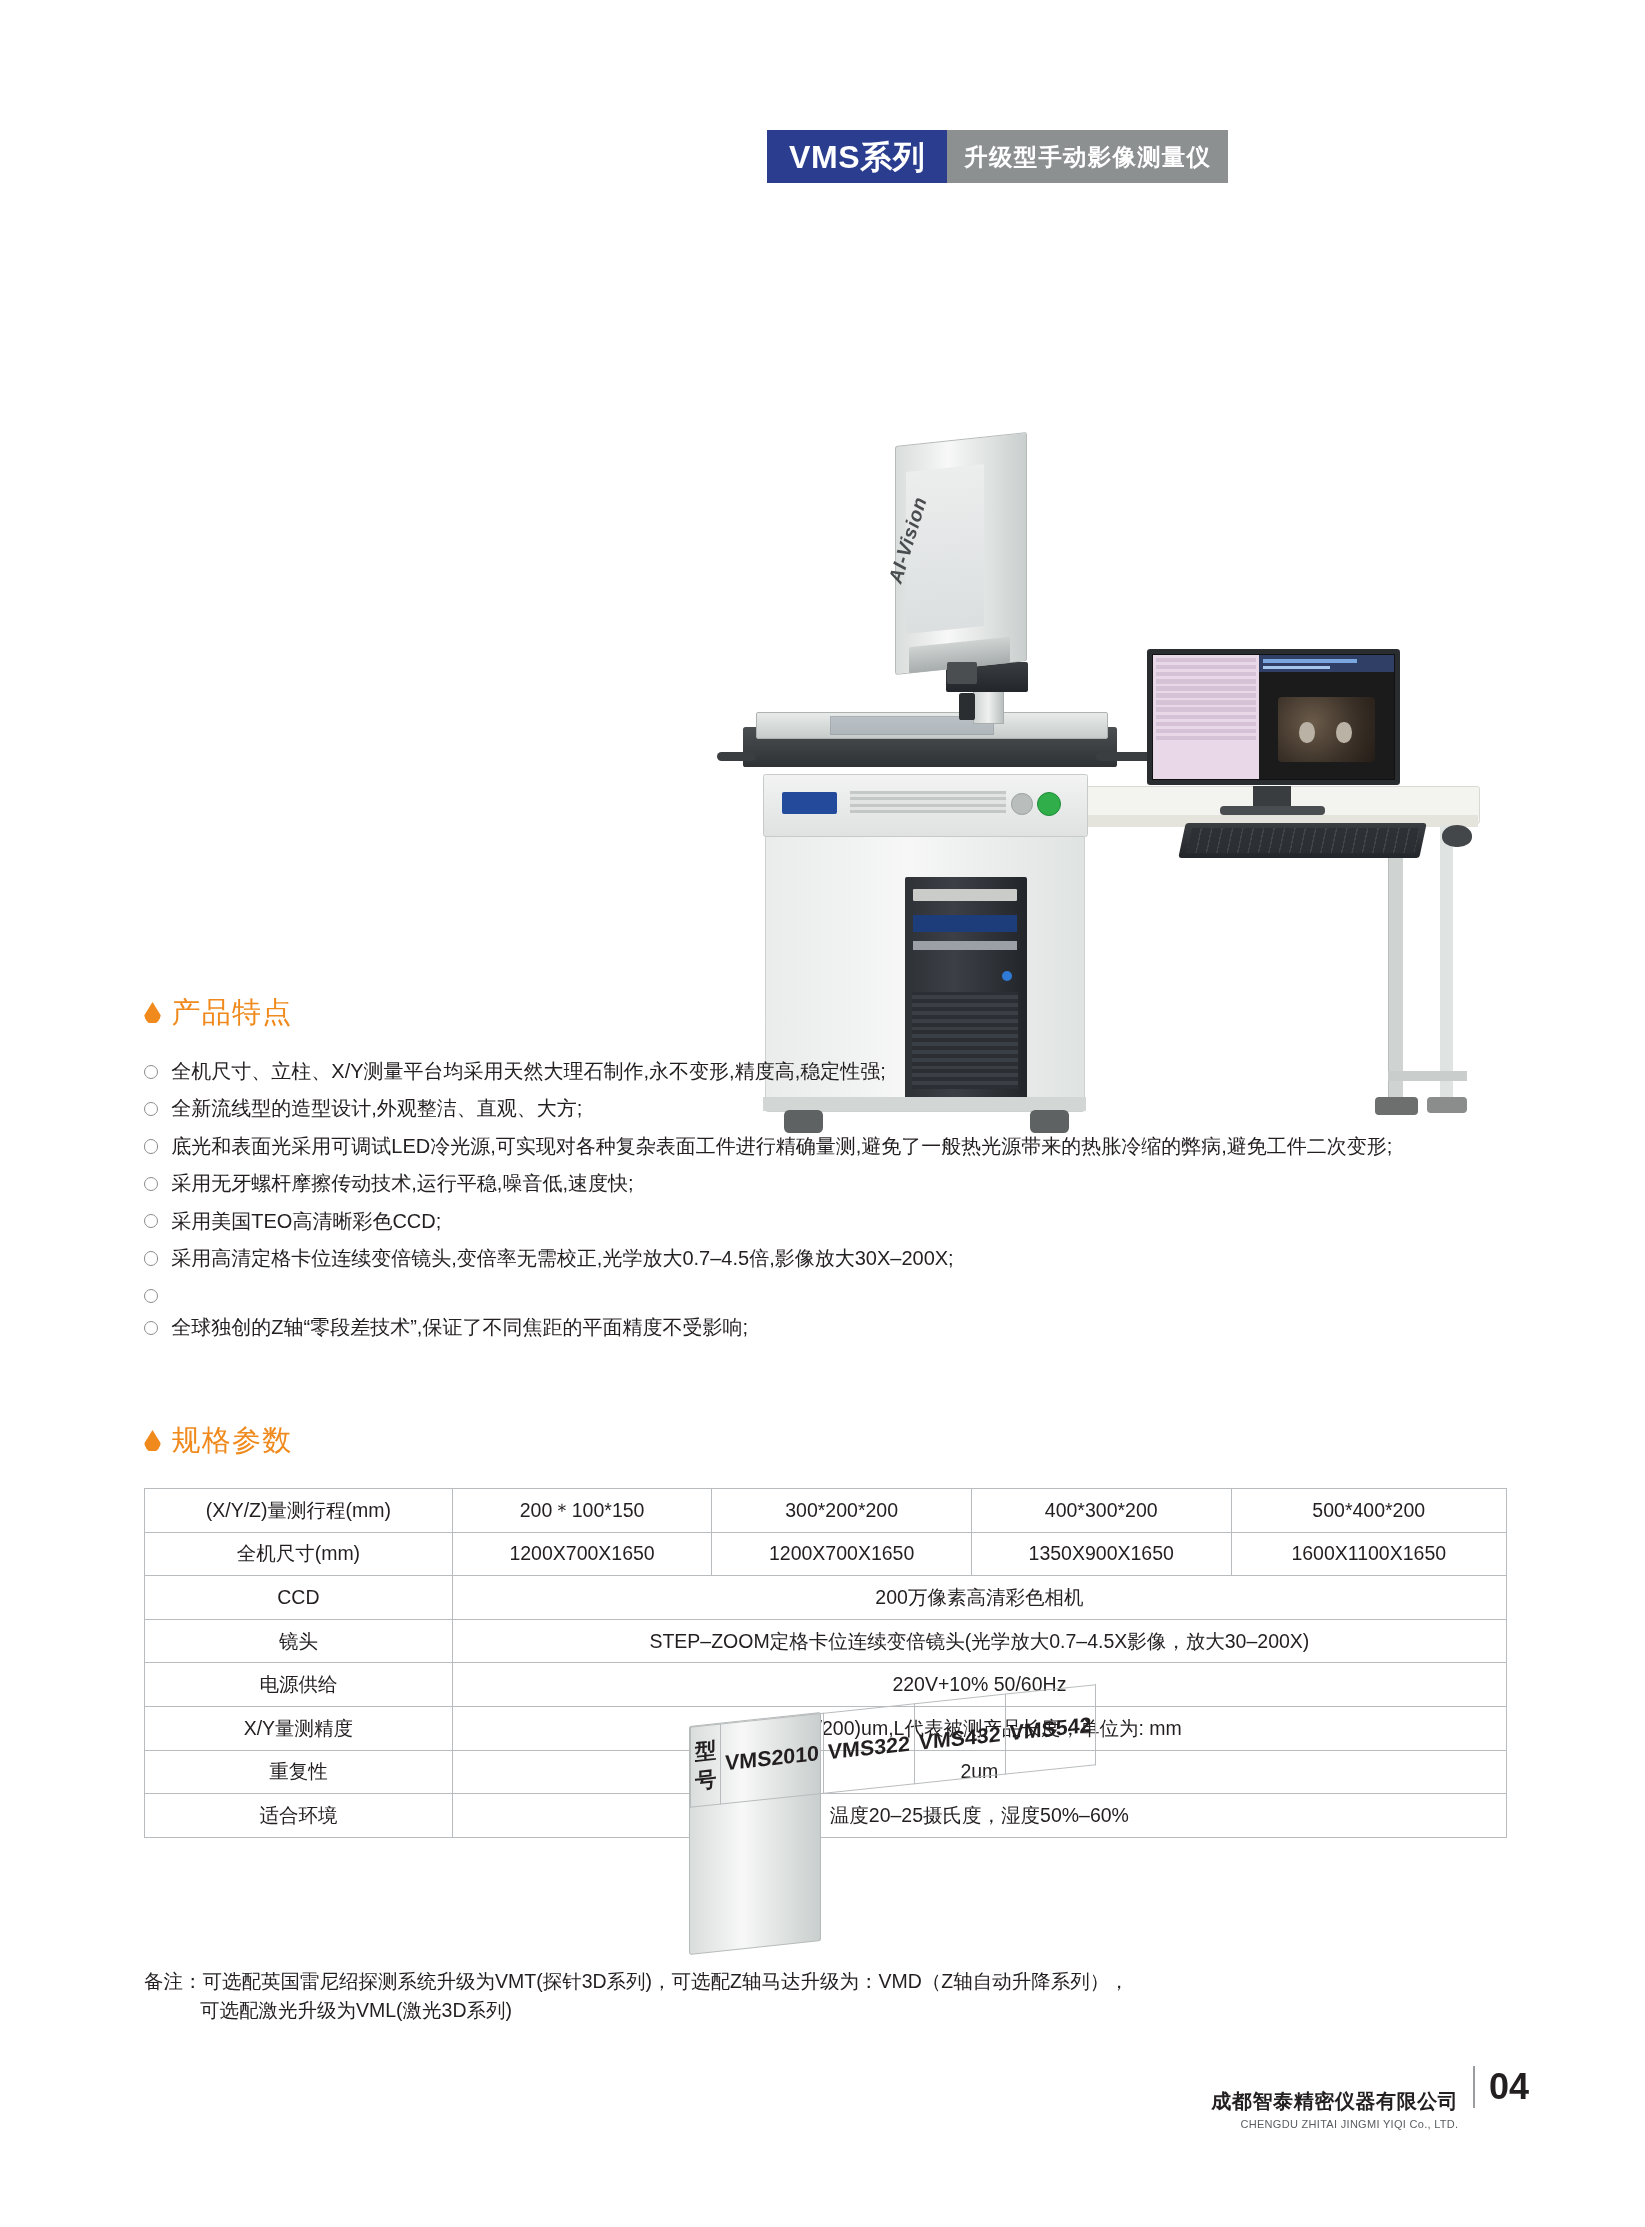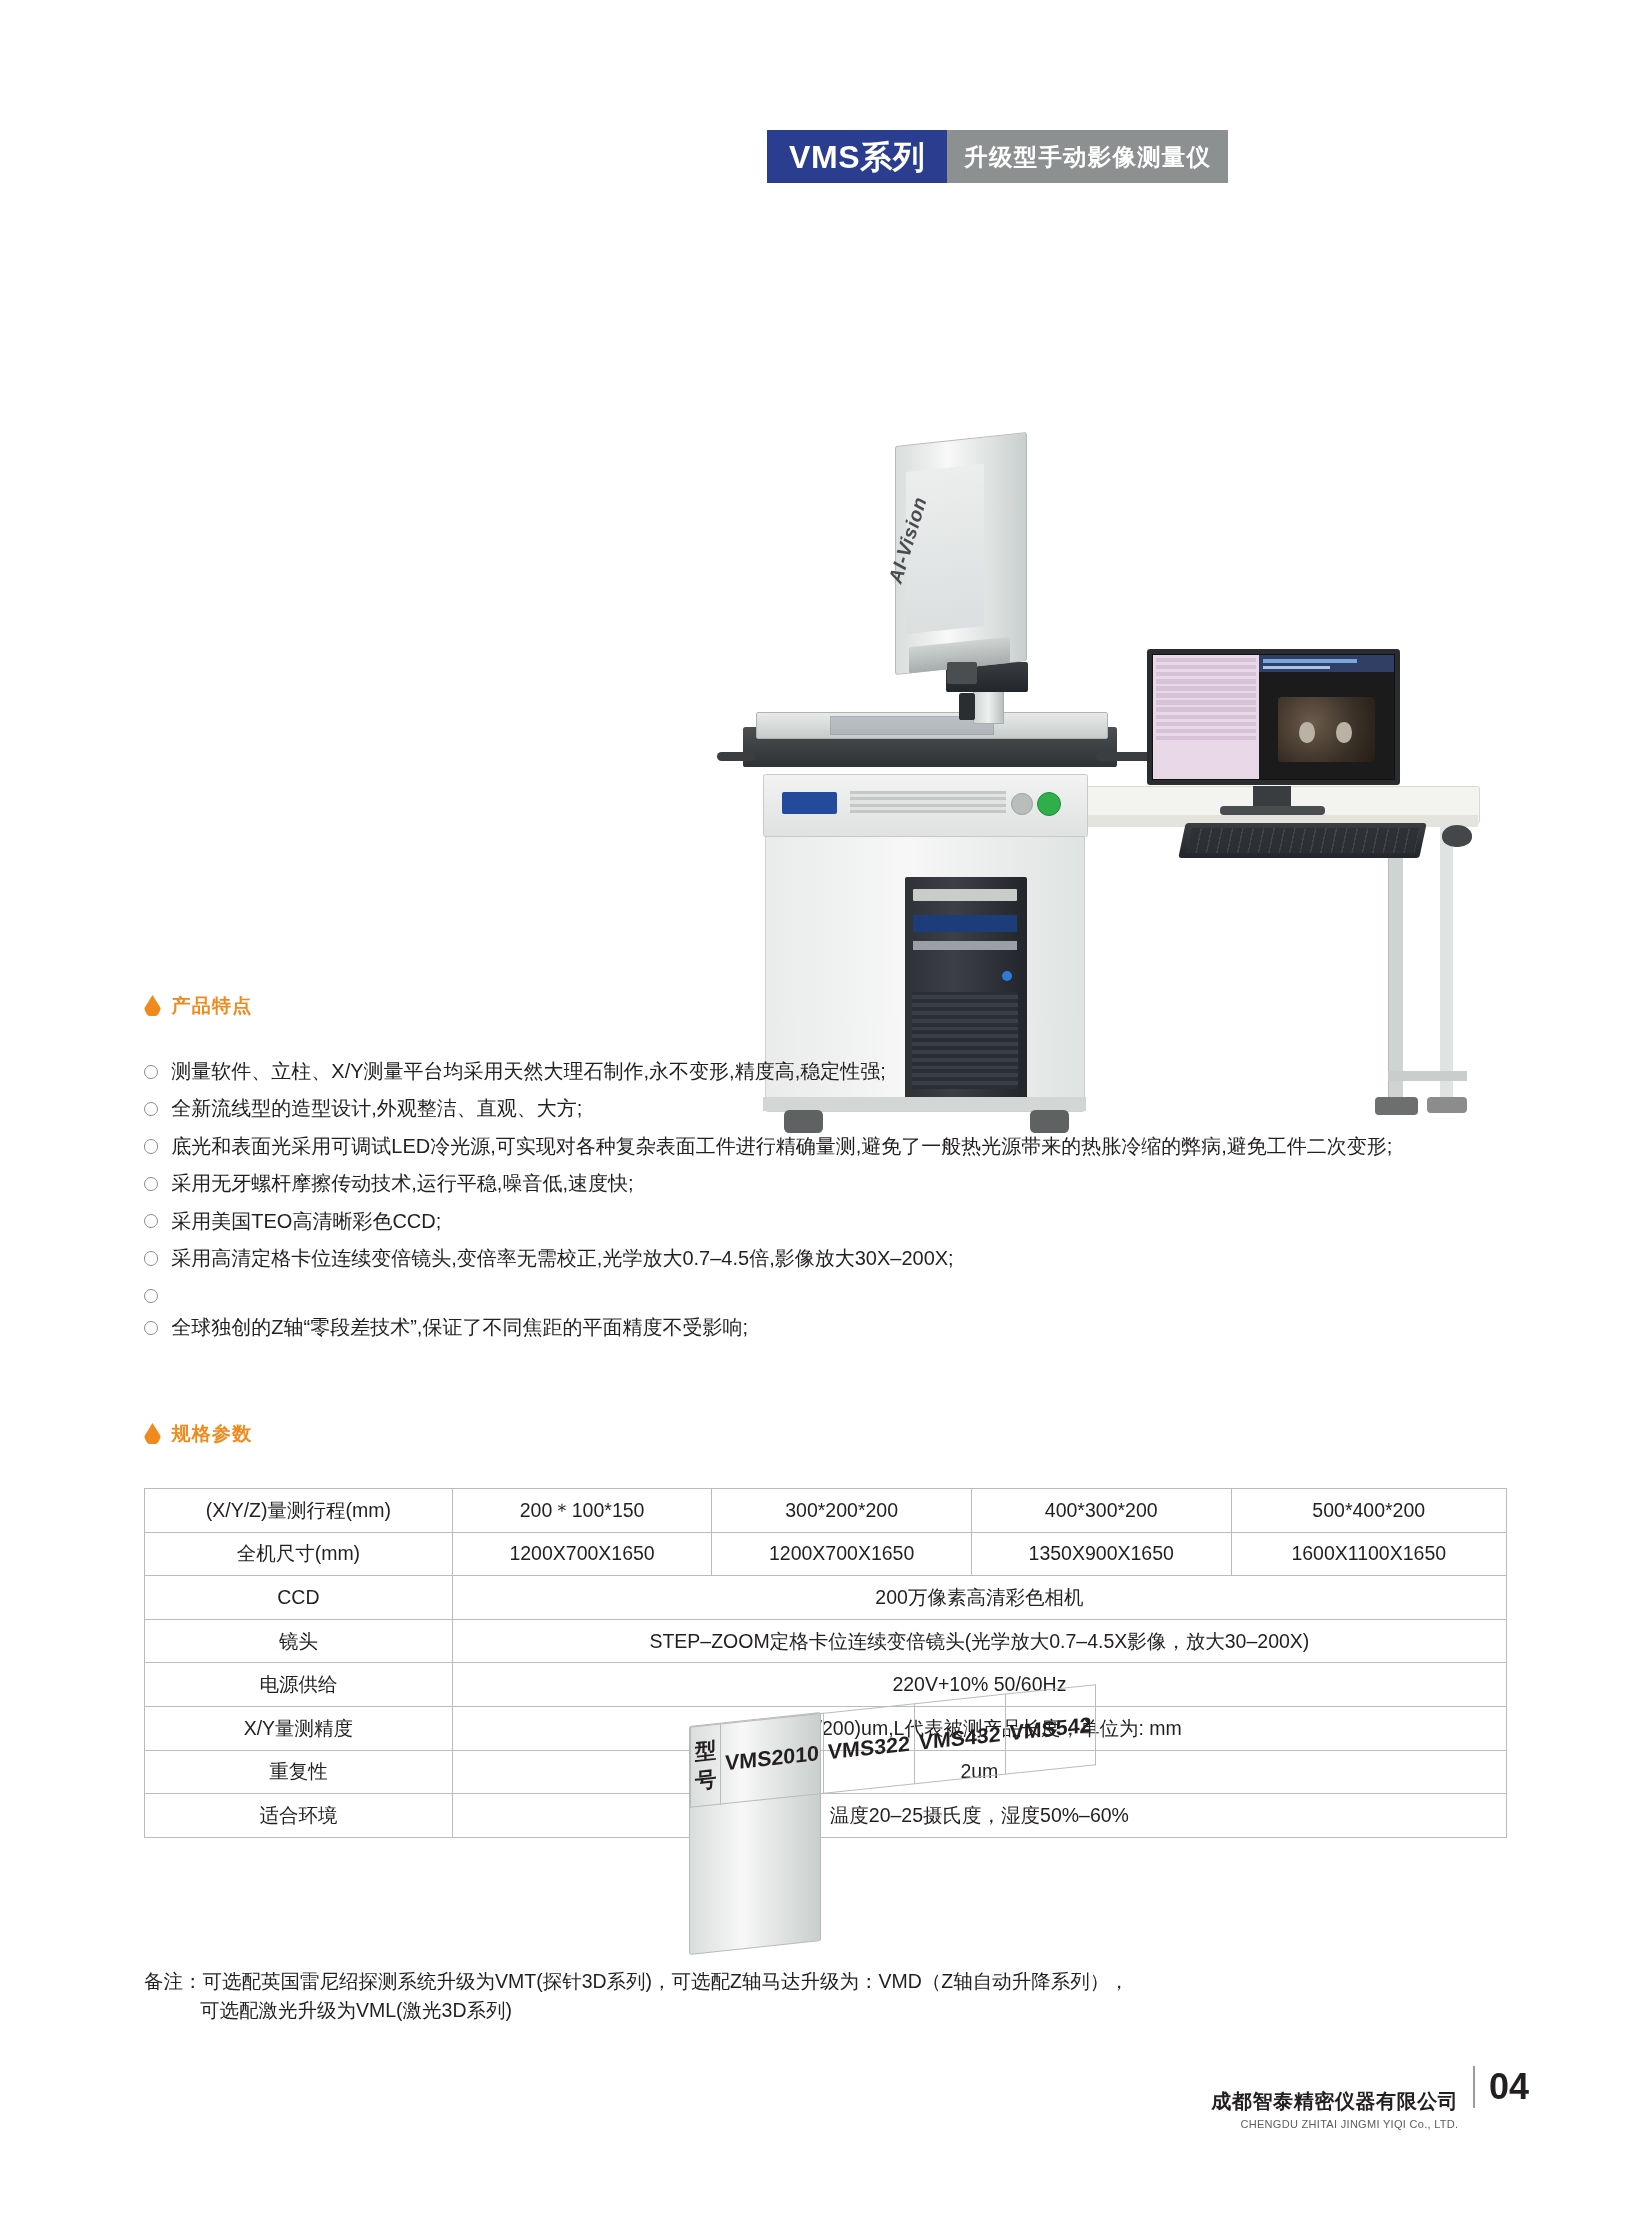"产品特点" .sec-title { font-size: 19px -> 29px; font-weight: bold -> normal }
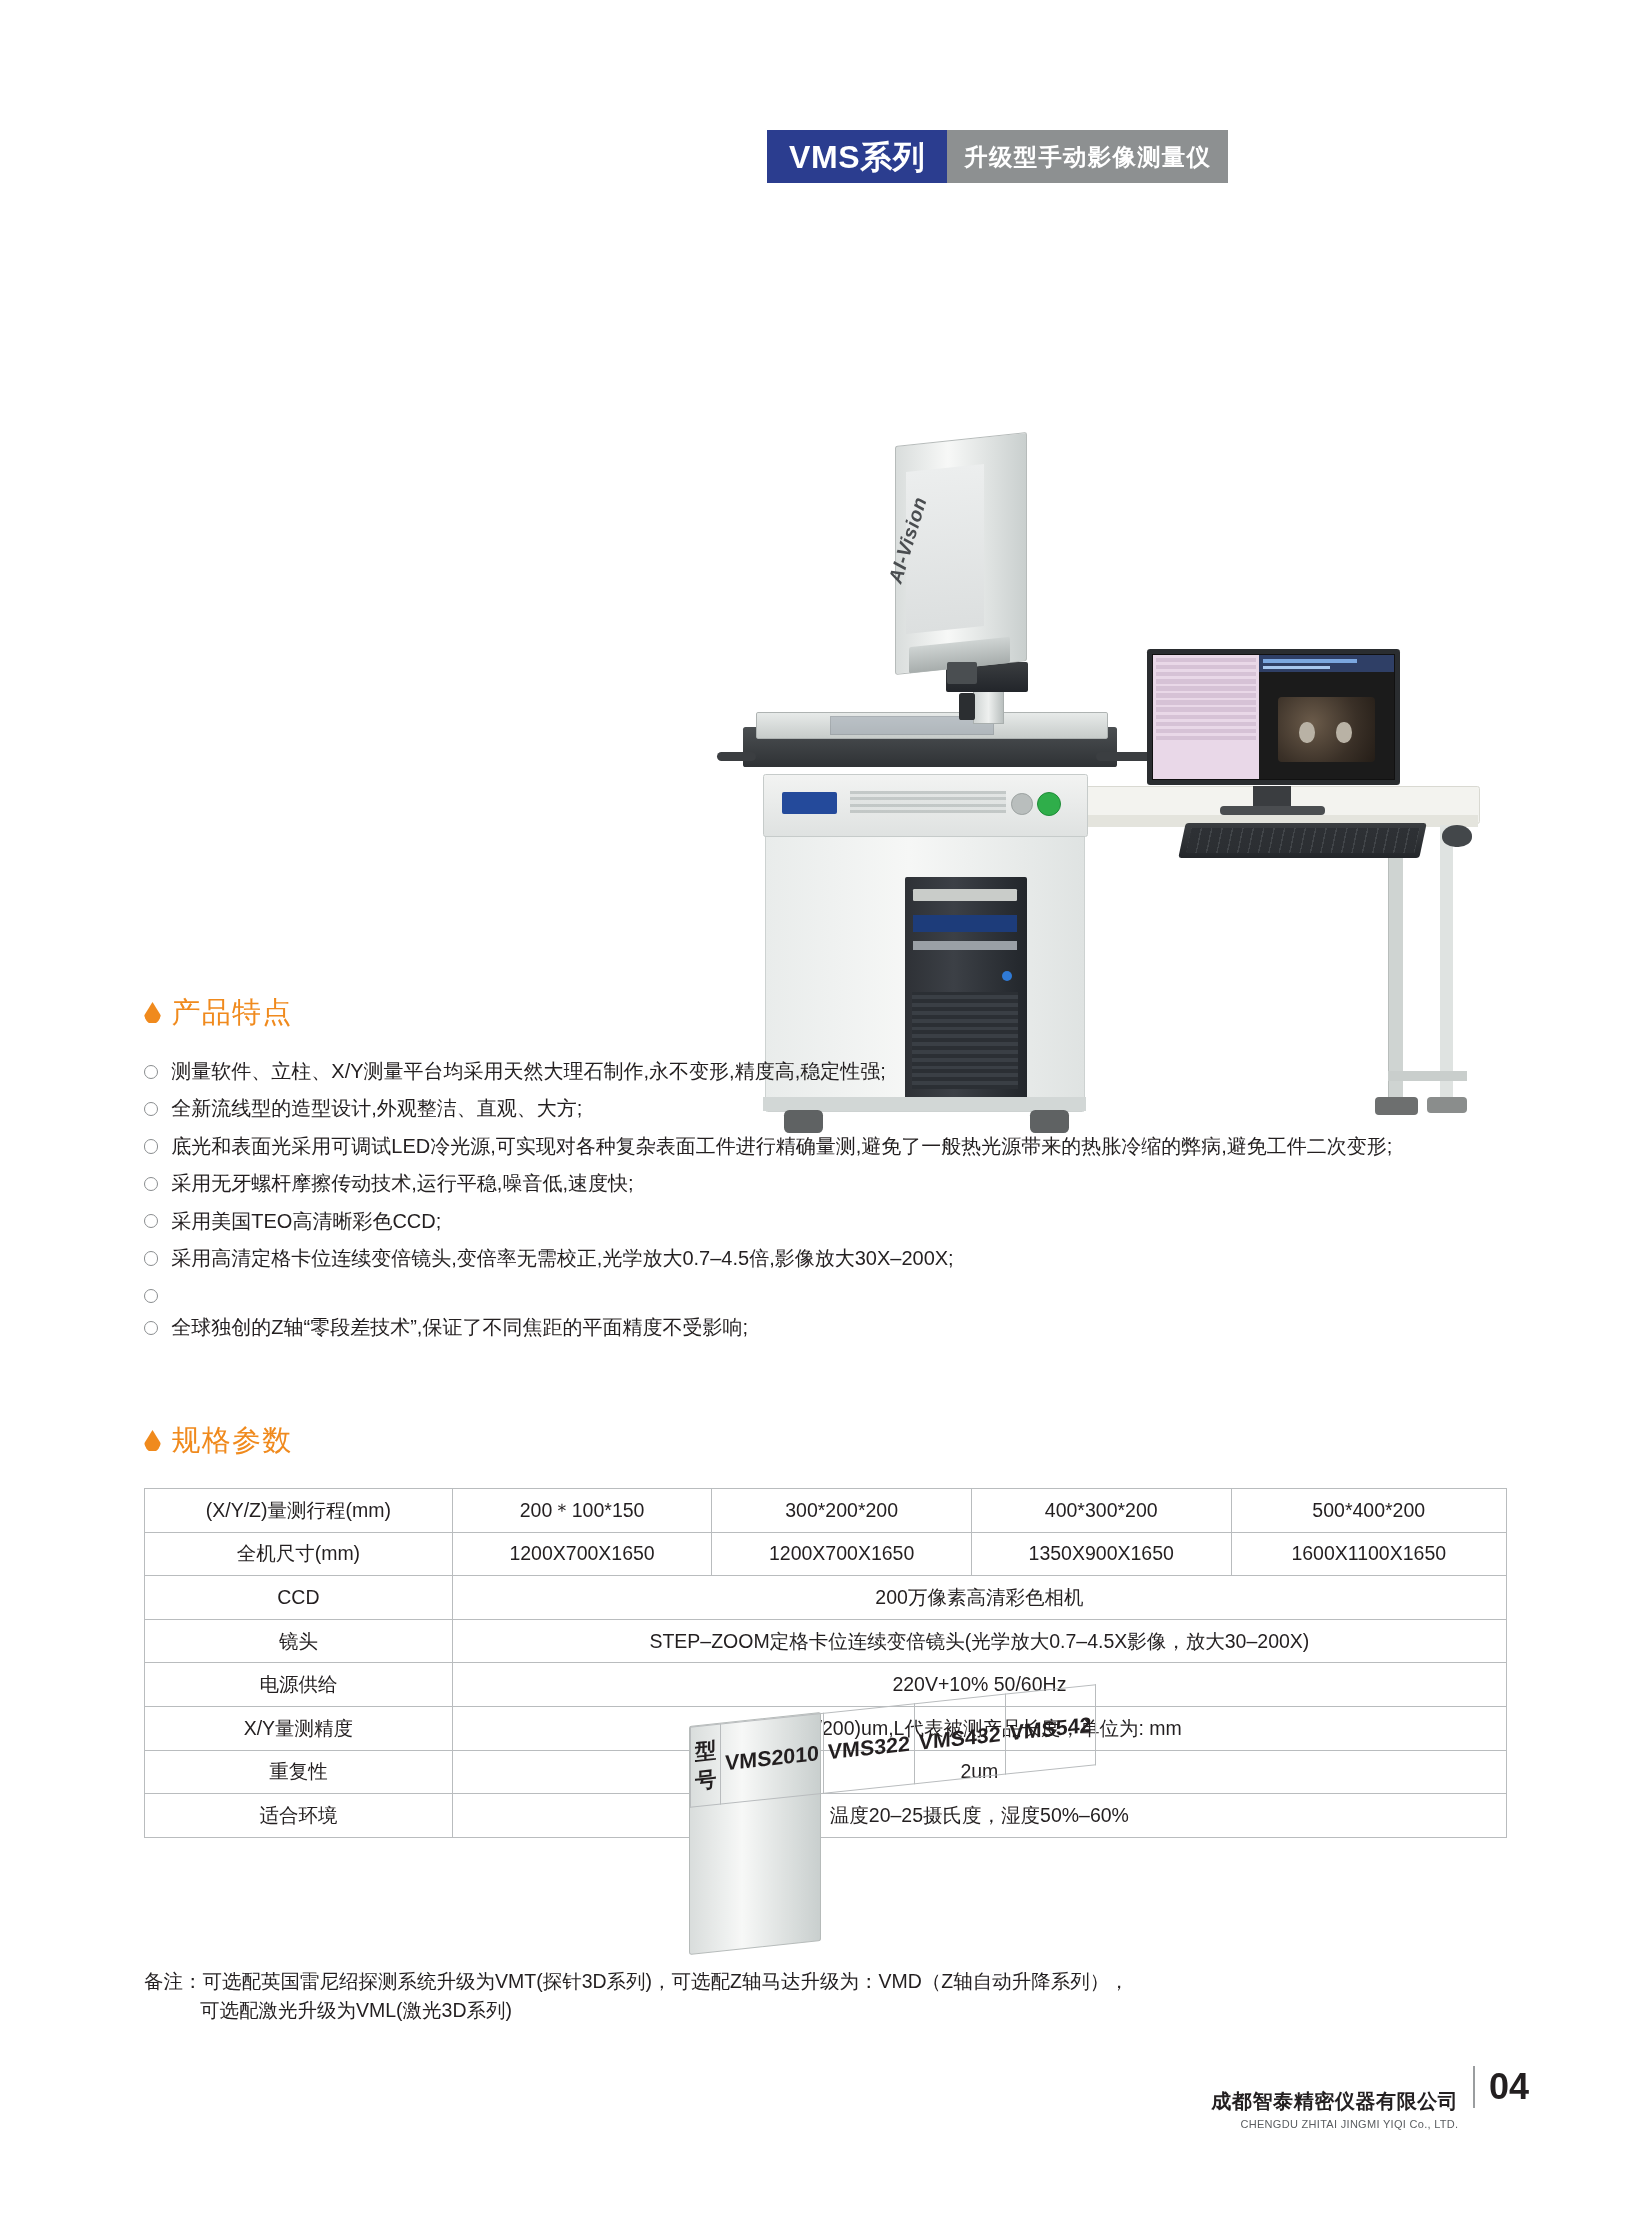"测量软件、立柱、X/Y测量平台均采用天然大理石制作,永不变形,精度高,稳定性强;" div.feat-text { text: 测量软件 -> 全机尺寸 }
